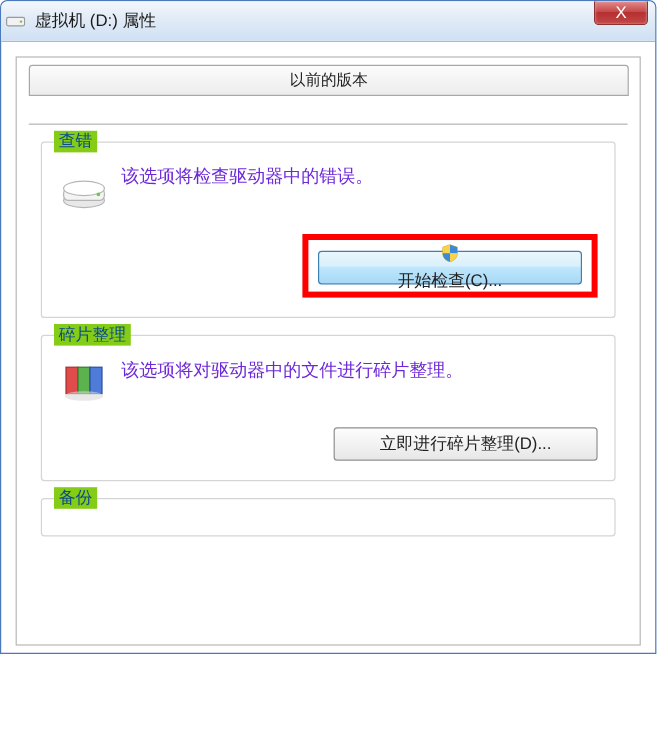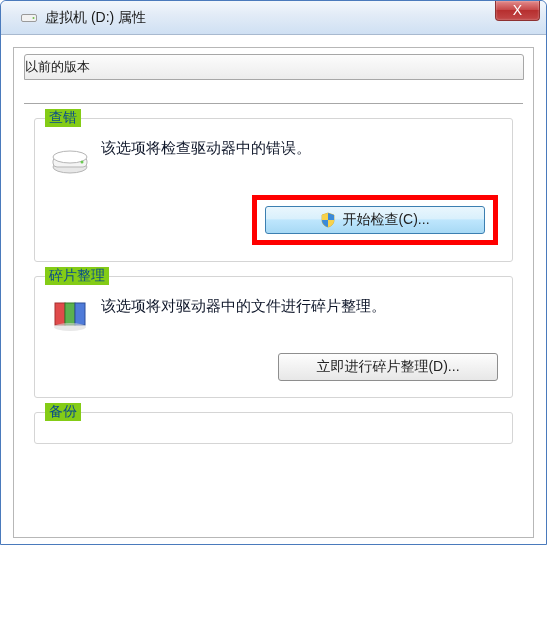"虚拟机 (D:) 属性" .titlebar { padding: 0 20px -> 0 4px }
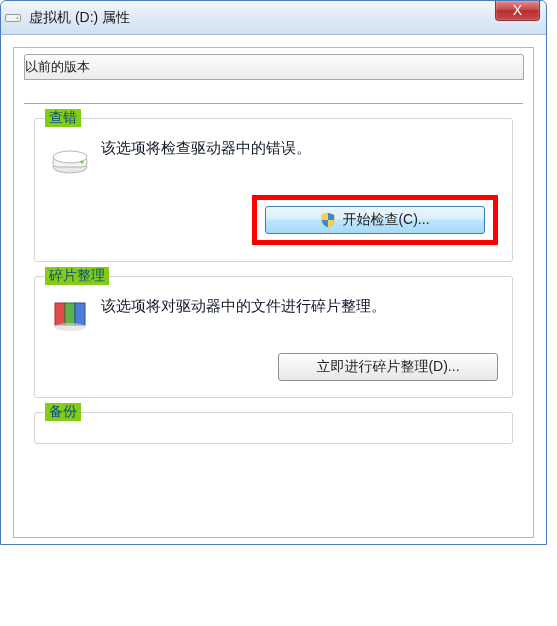"以前的版本" .tab { text-align: left -> center }
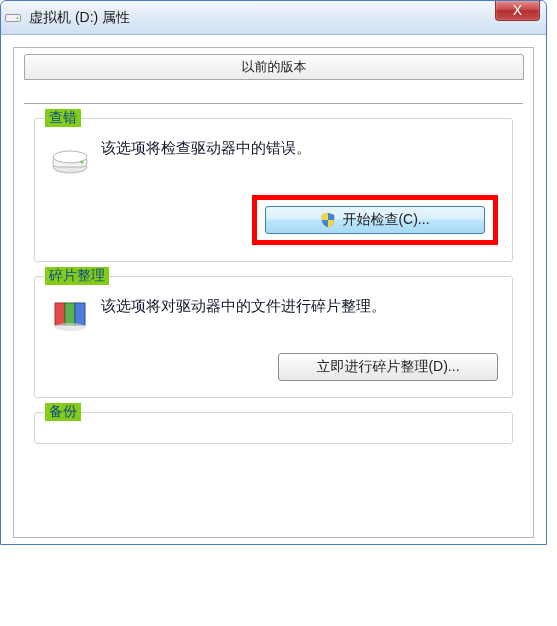"该选项将检查驱动器中的错误。" .group-desc { color: #0f172a -> #6d28d9 }
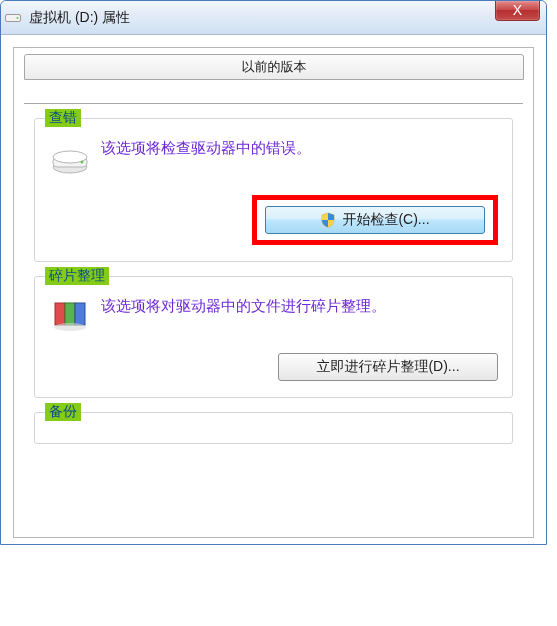"开始检查(C)..." .win-btn { flex-direction: none -> column }
